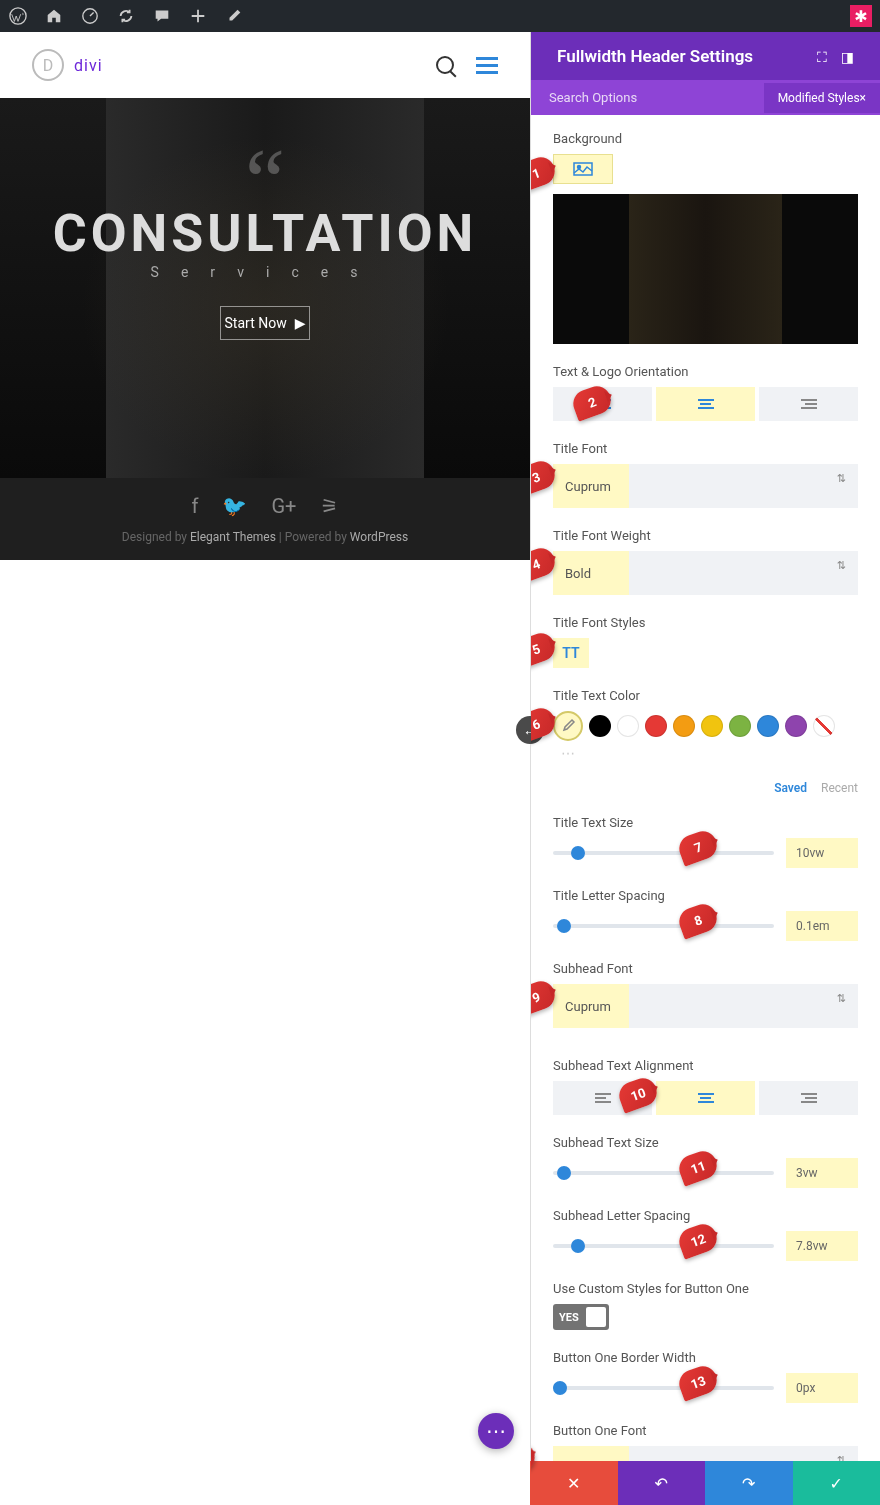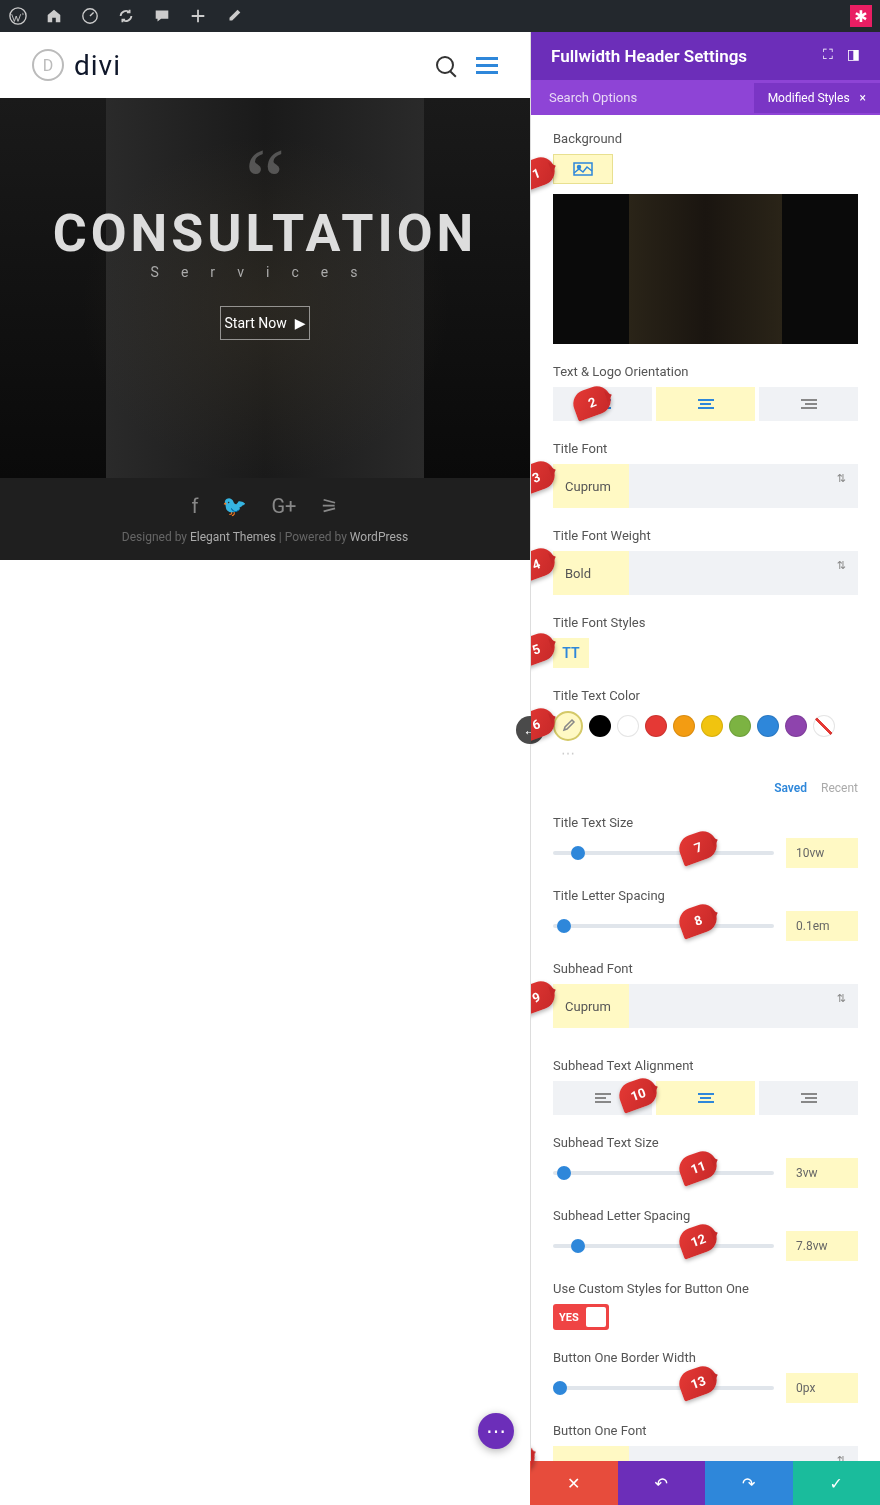"divi" .logo-text { color: #0f172a -> #6d28d9; font-size: 28px -> 16px }
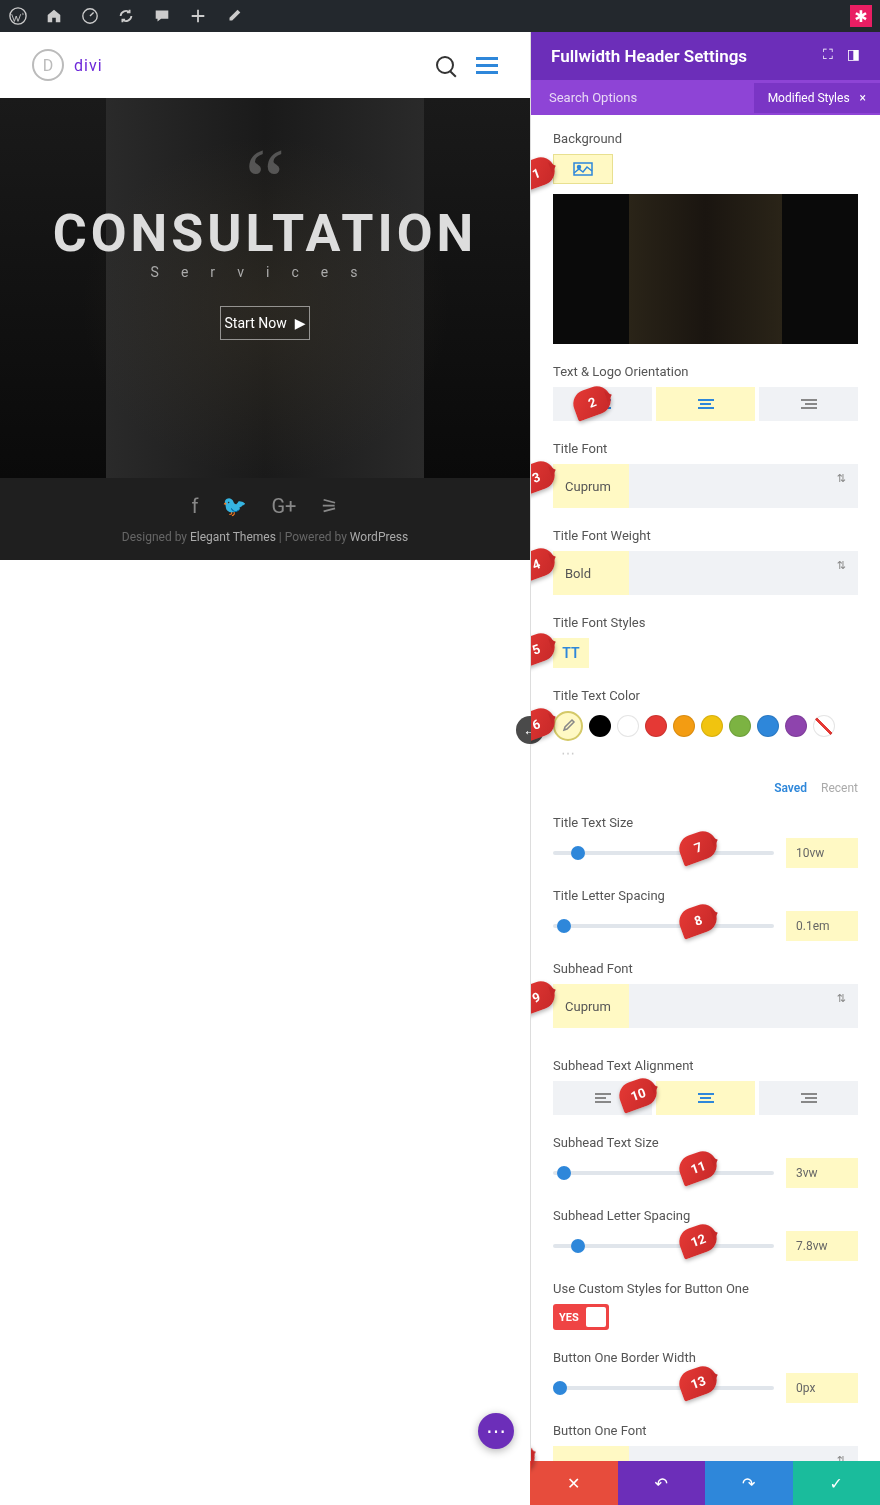"Fullwidth Header Settings" .panel-header { align-items: flex-start -> flex-end; padding: 14px 20px -> 14px 26px }
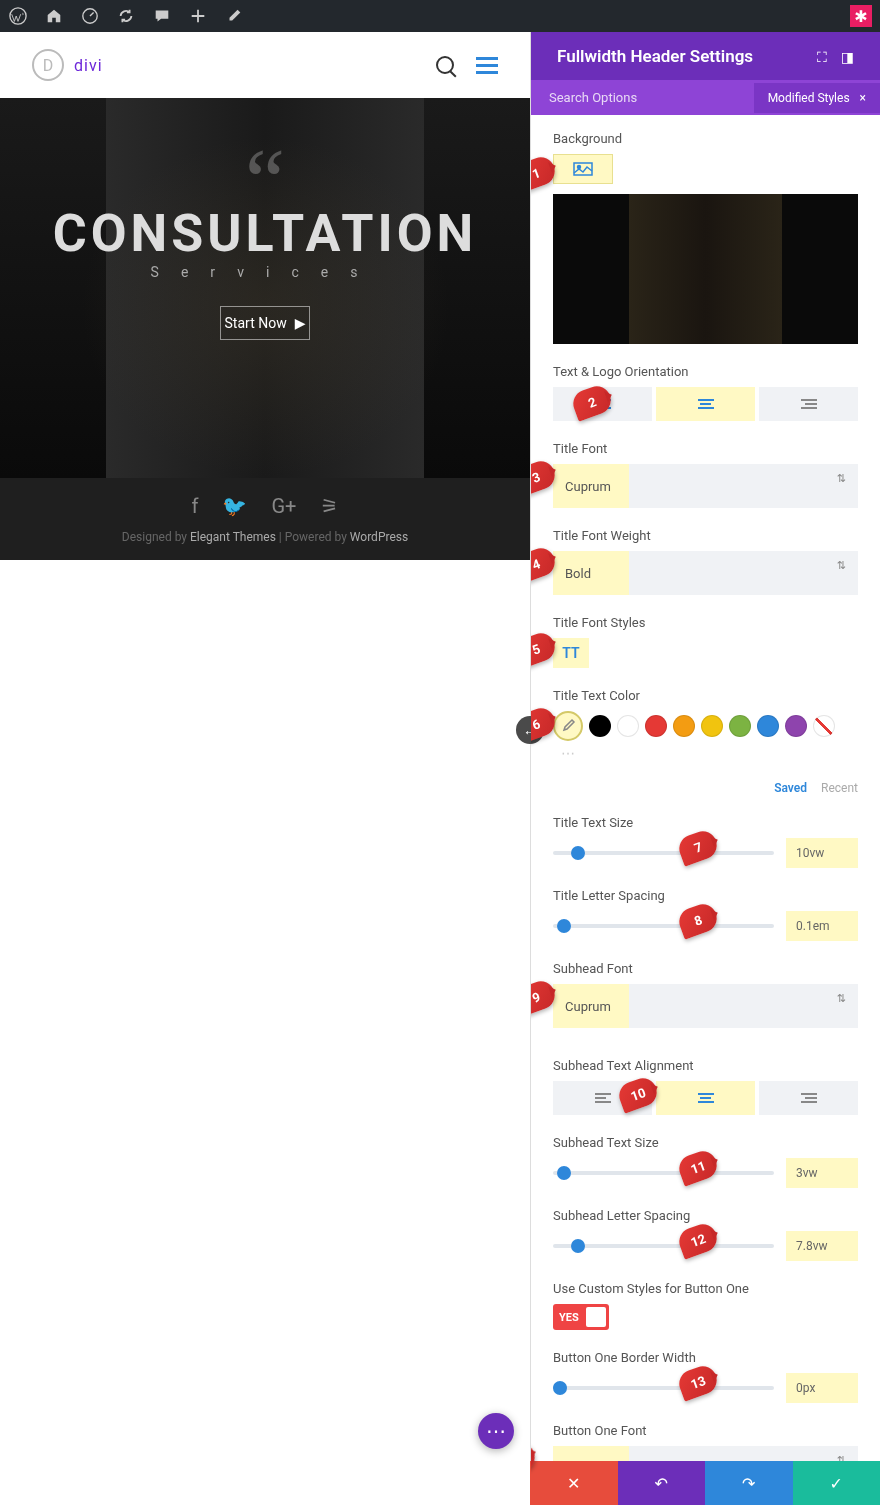"Modified Styles" .panel-tabs .modstyles { gap: 10px -> none }
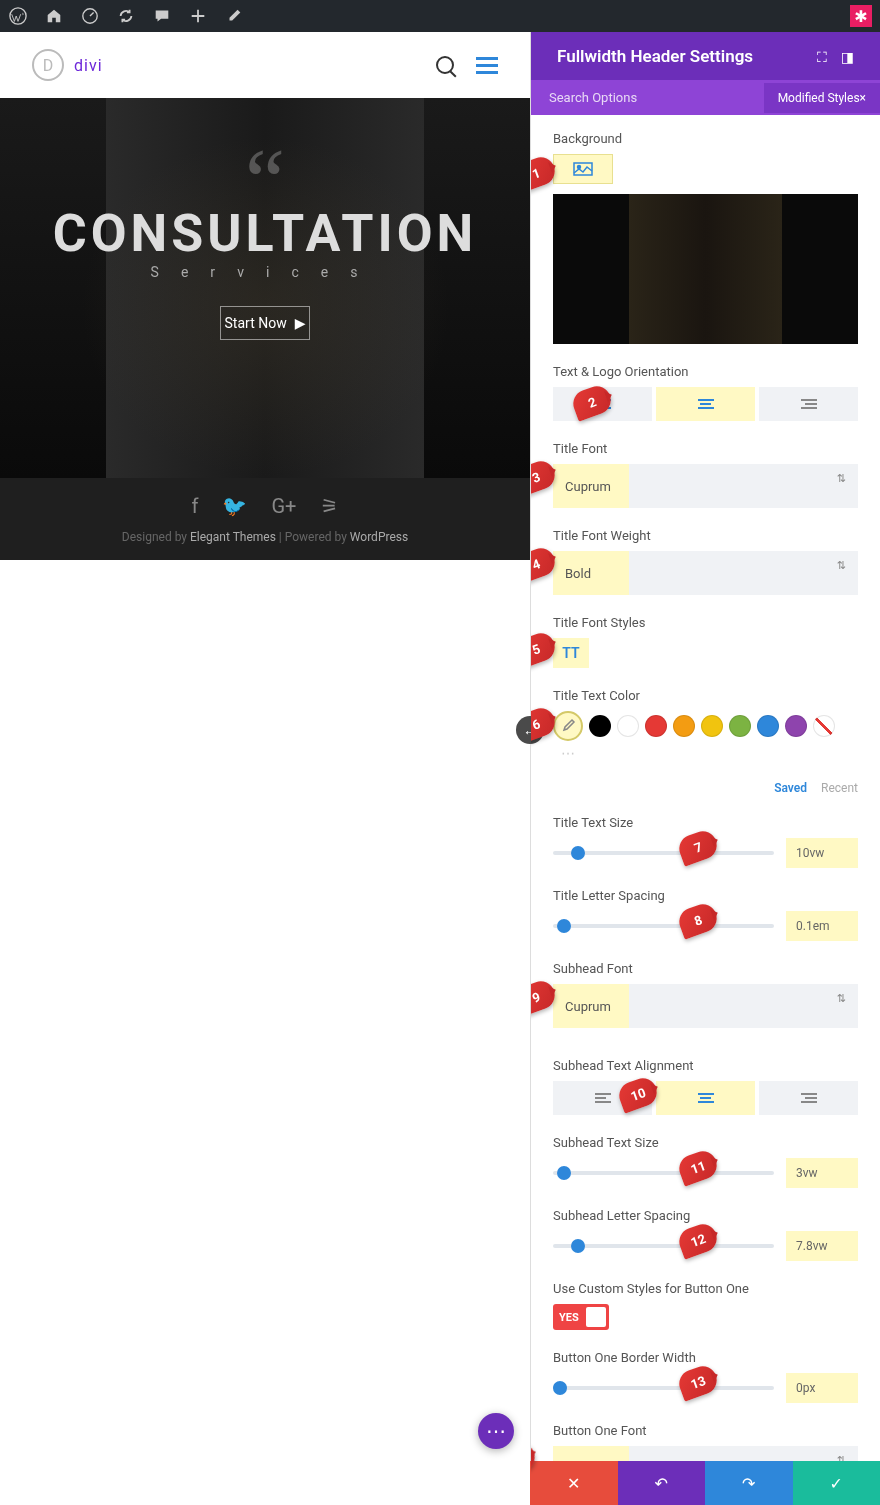"YES" .toggle { background: #ef4444 -> #737373 }
